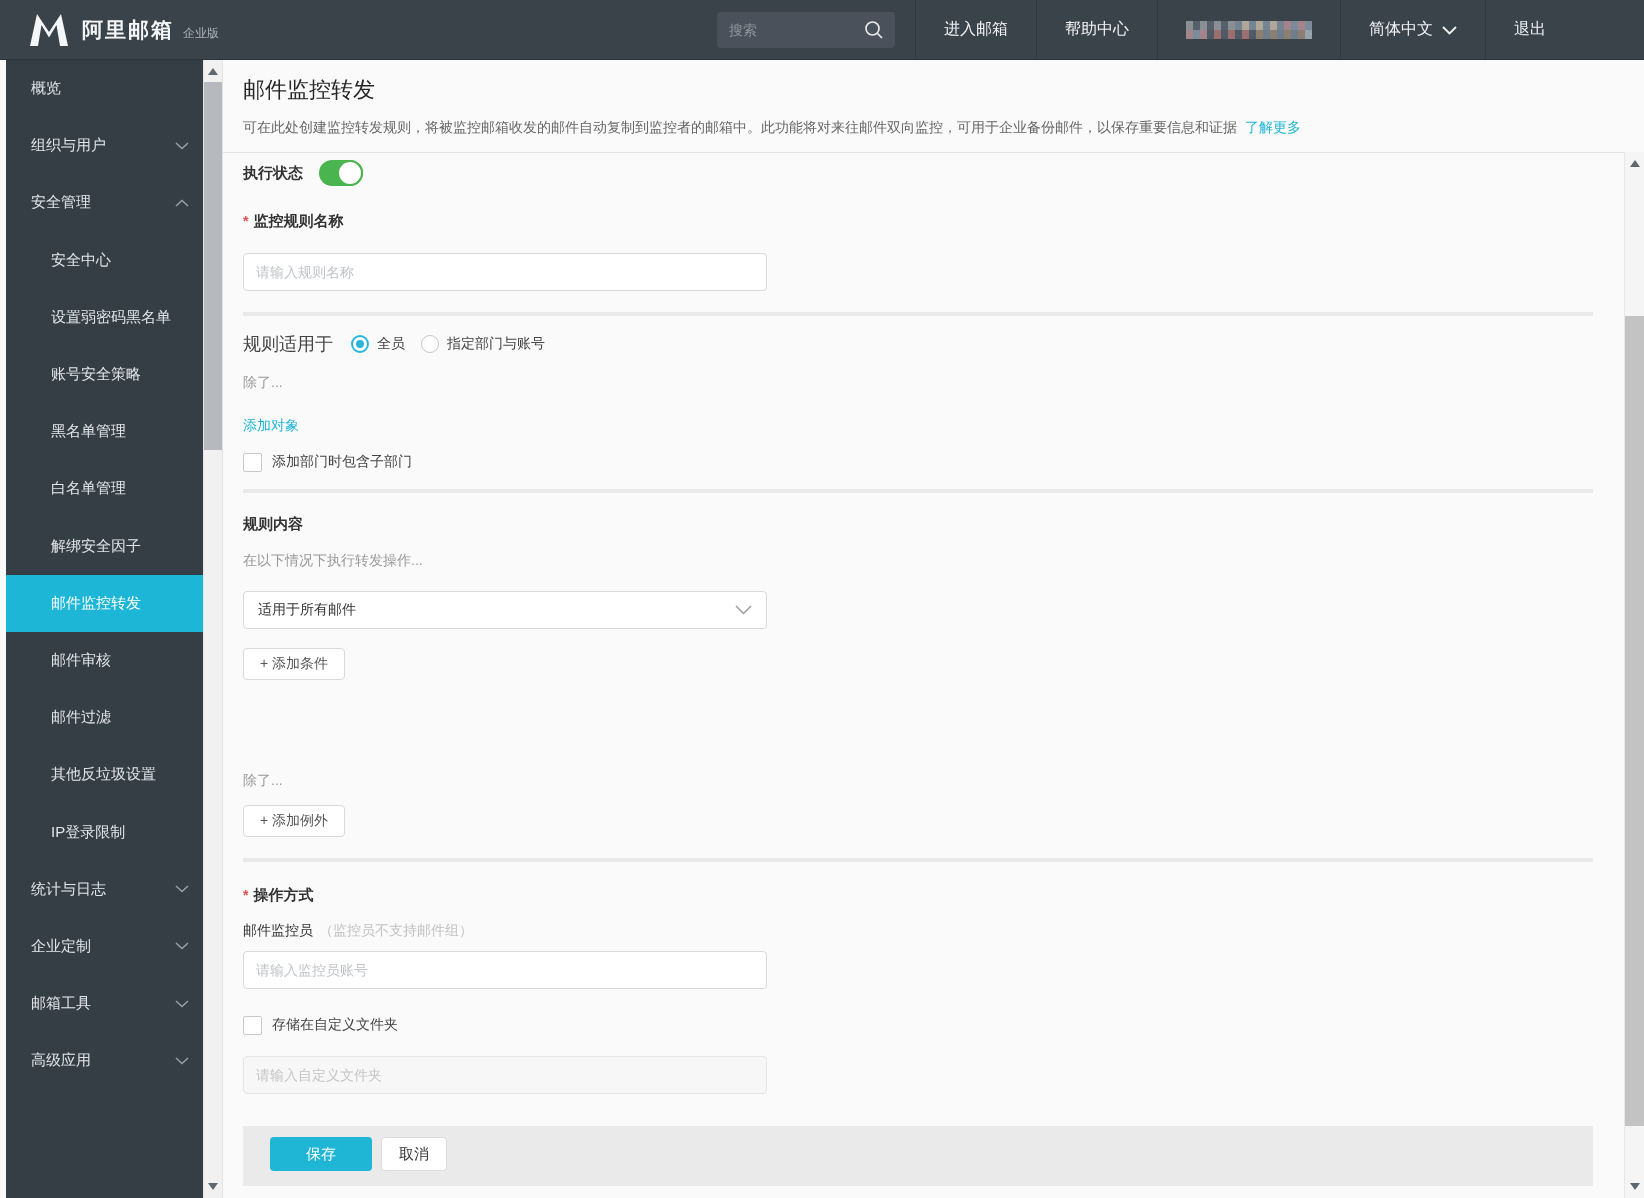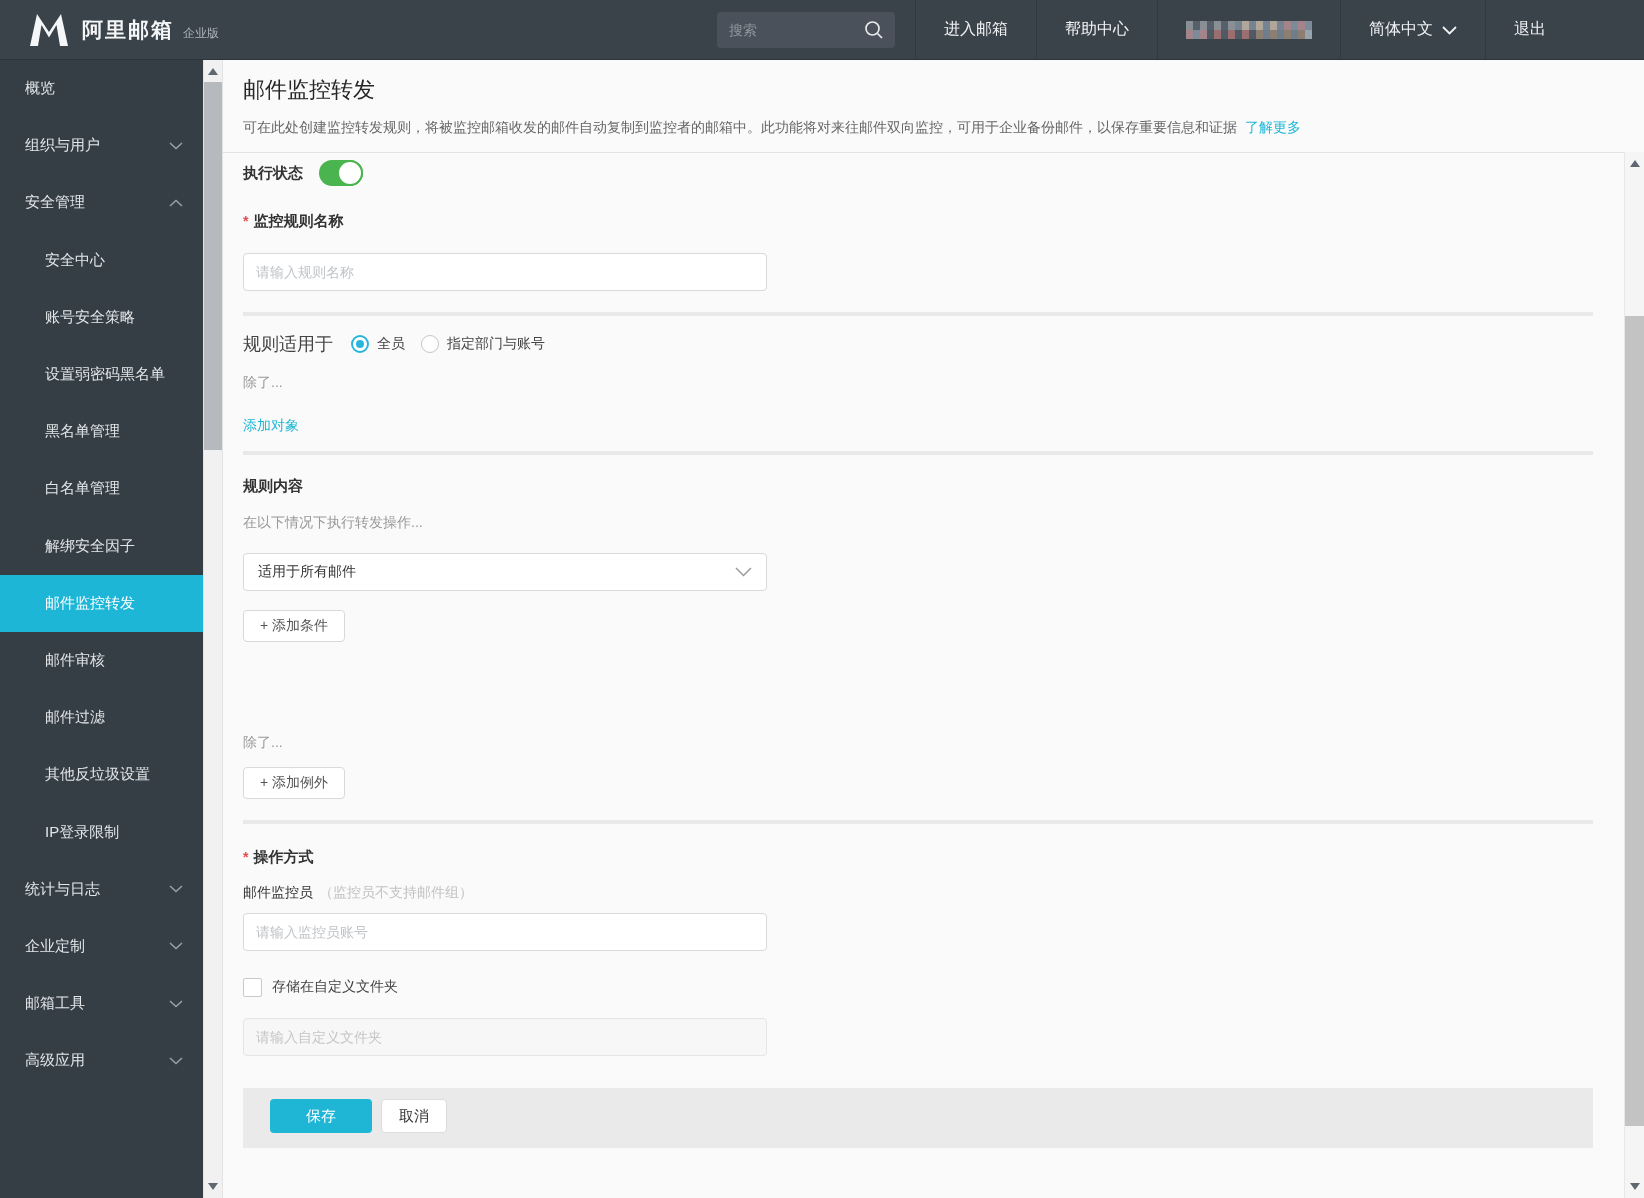"概览" .sidebar { left: 0 -> 6px }
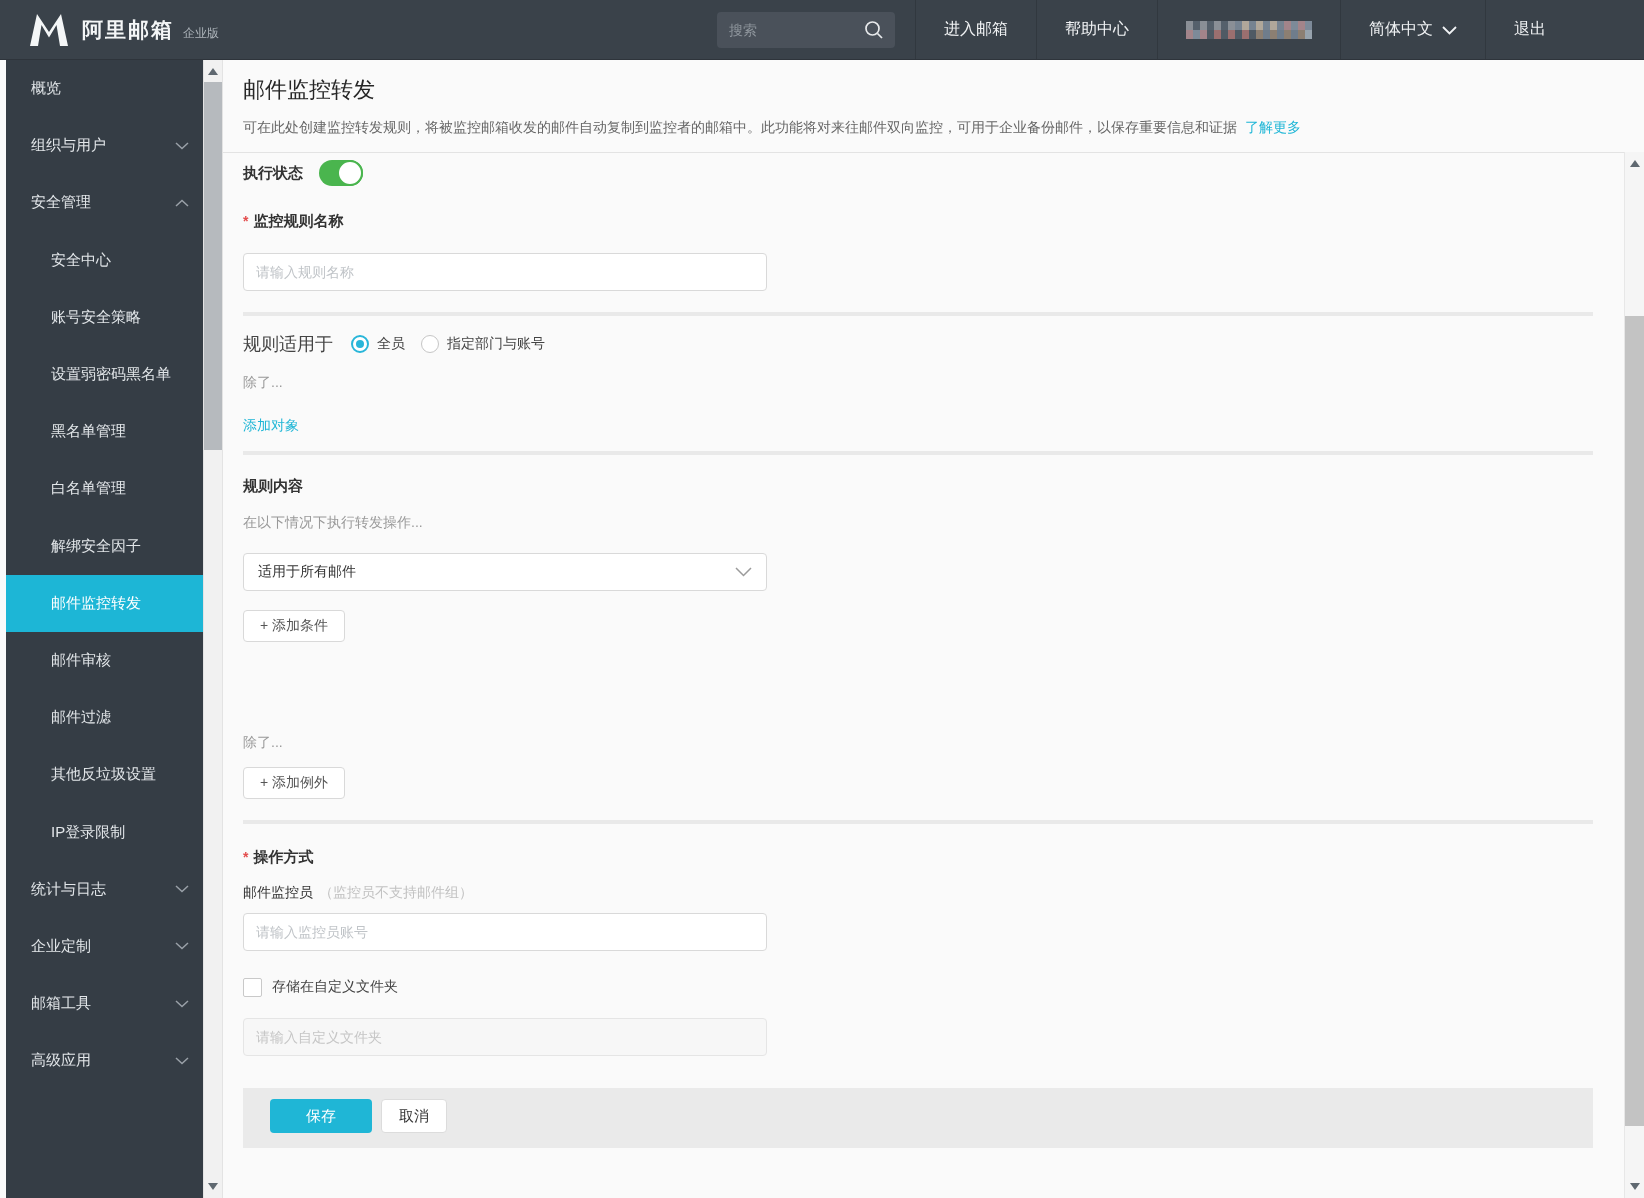"账号安全策略" div.side-item { order: before "设置弱密码黑名单" -> after "设置弱密码黑名单" }
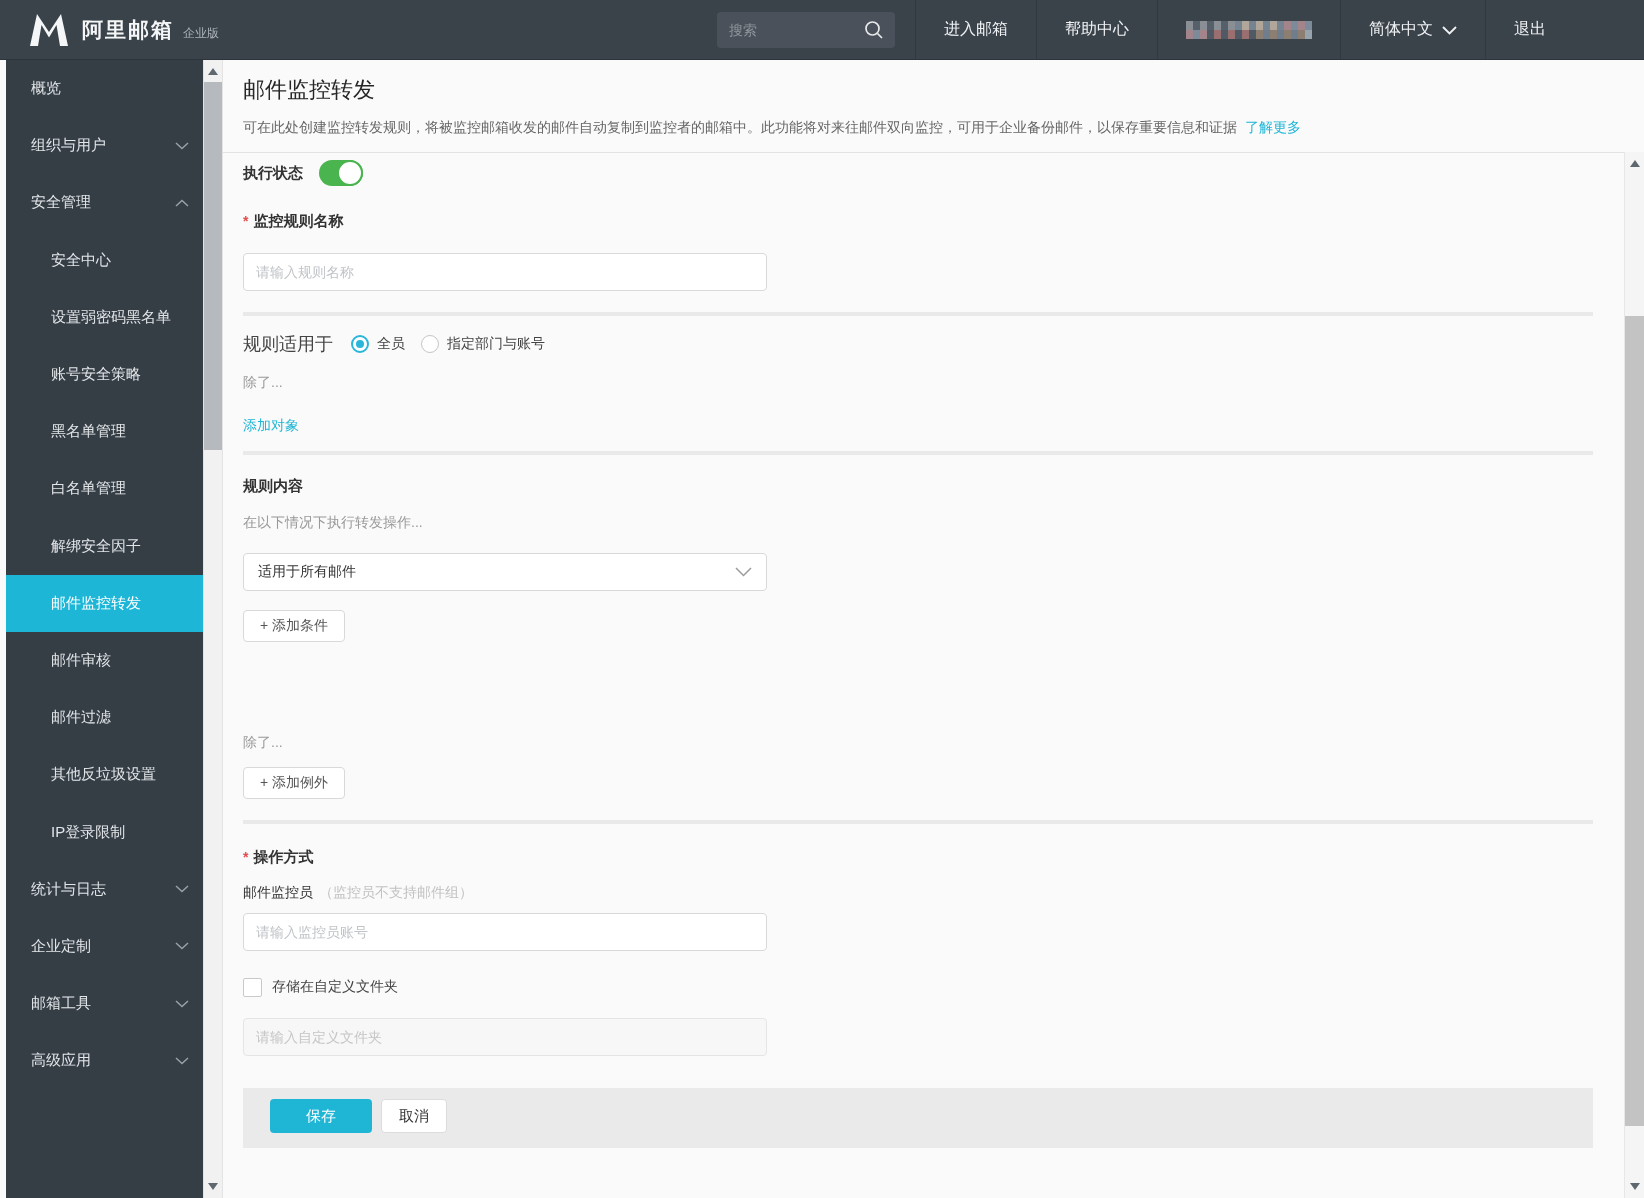"添加部门时包含子部门" div.check-row { html: none -> <div> <span></span> <span>添加部门时包含子部门</span> </div> }
